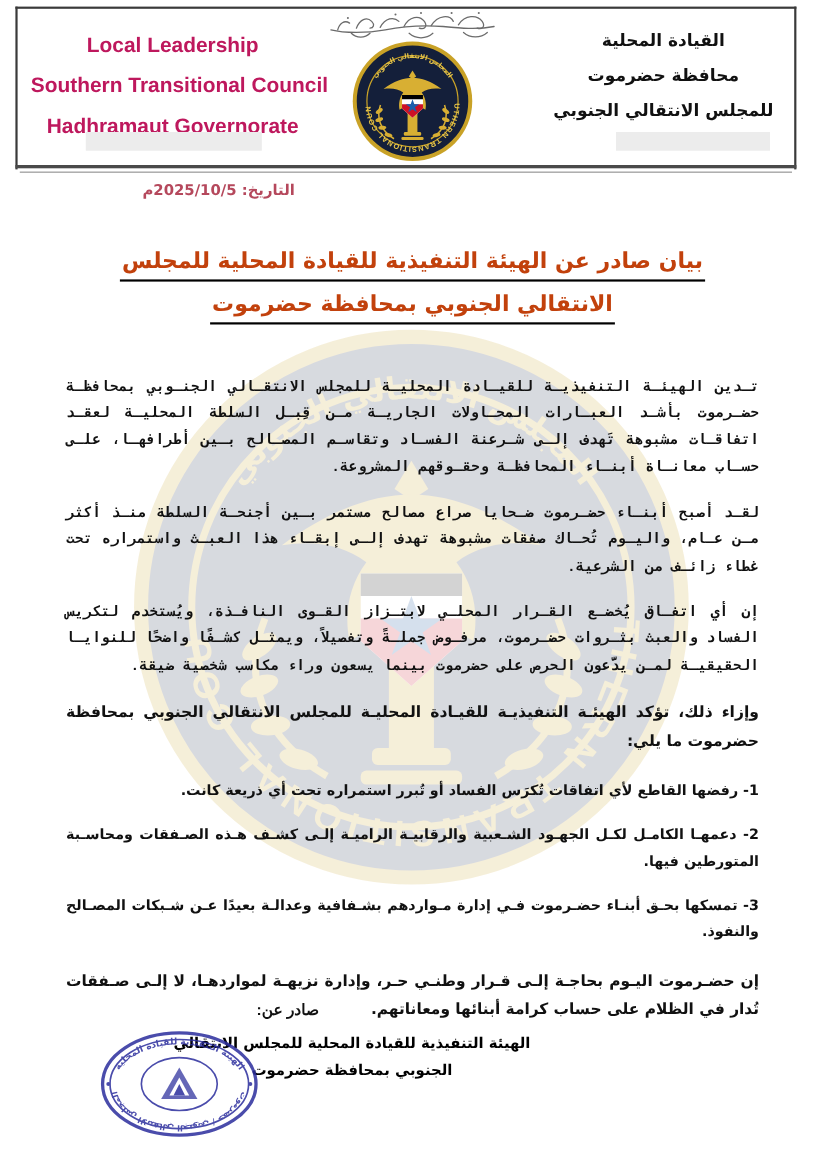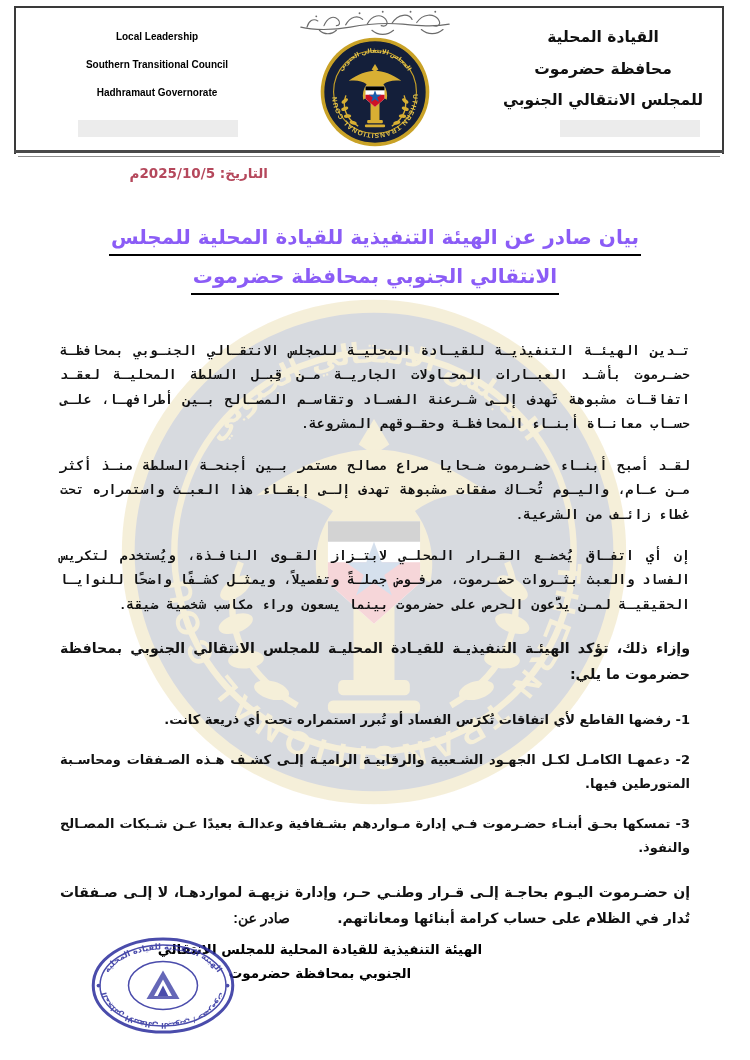"Local Leadership" .head-en div { color: #000000 -> #be185d; font-size: 10px -> 19px }
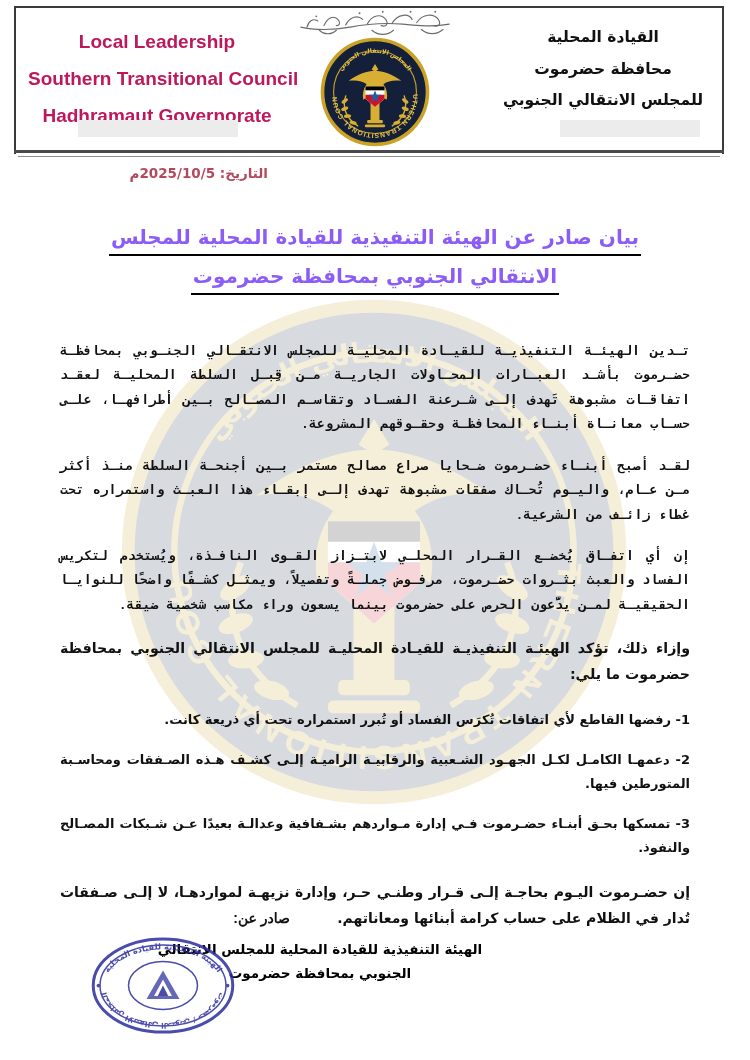"بيان صادر عن الهيئة التنفيذية" .title div { color: #8b5cf6 -> #c2410c }
